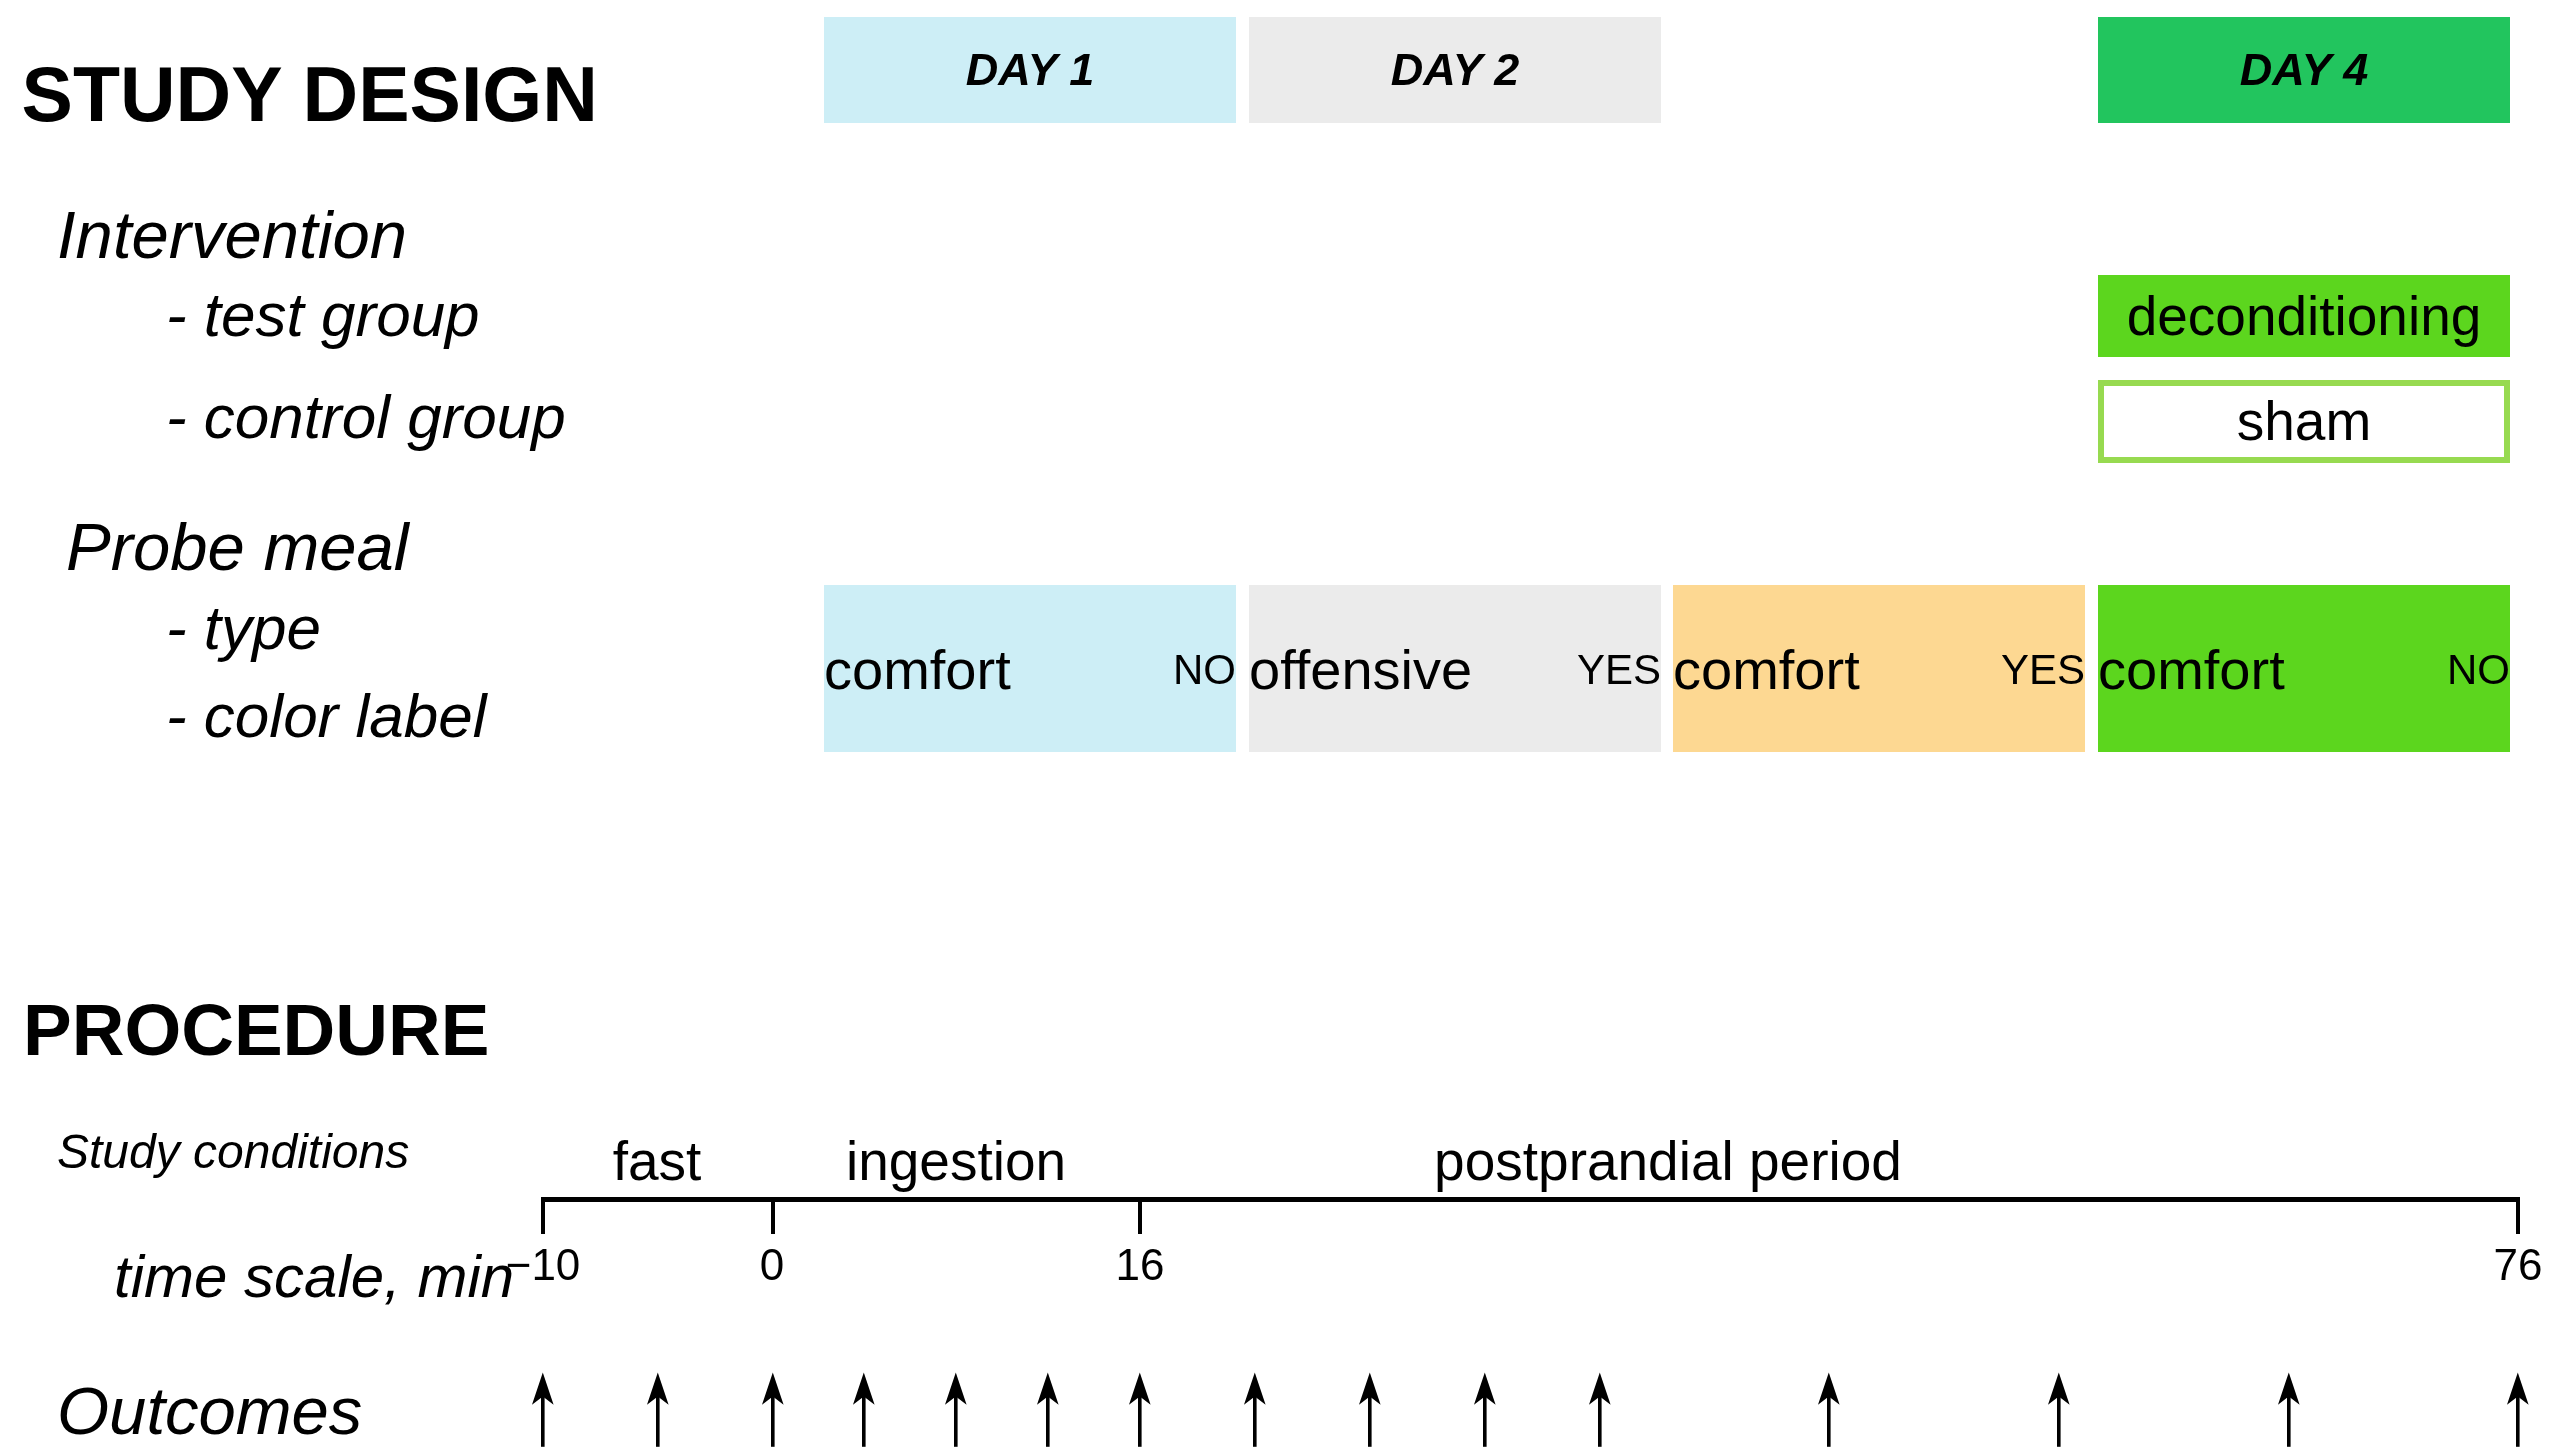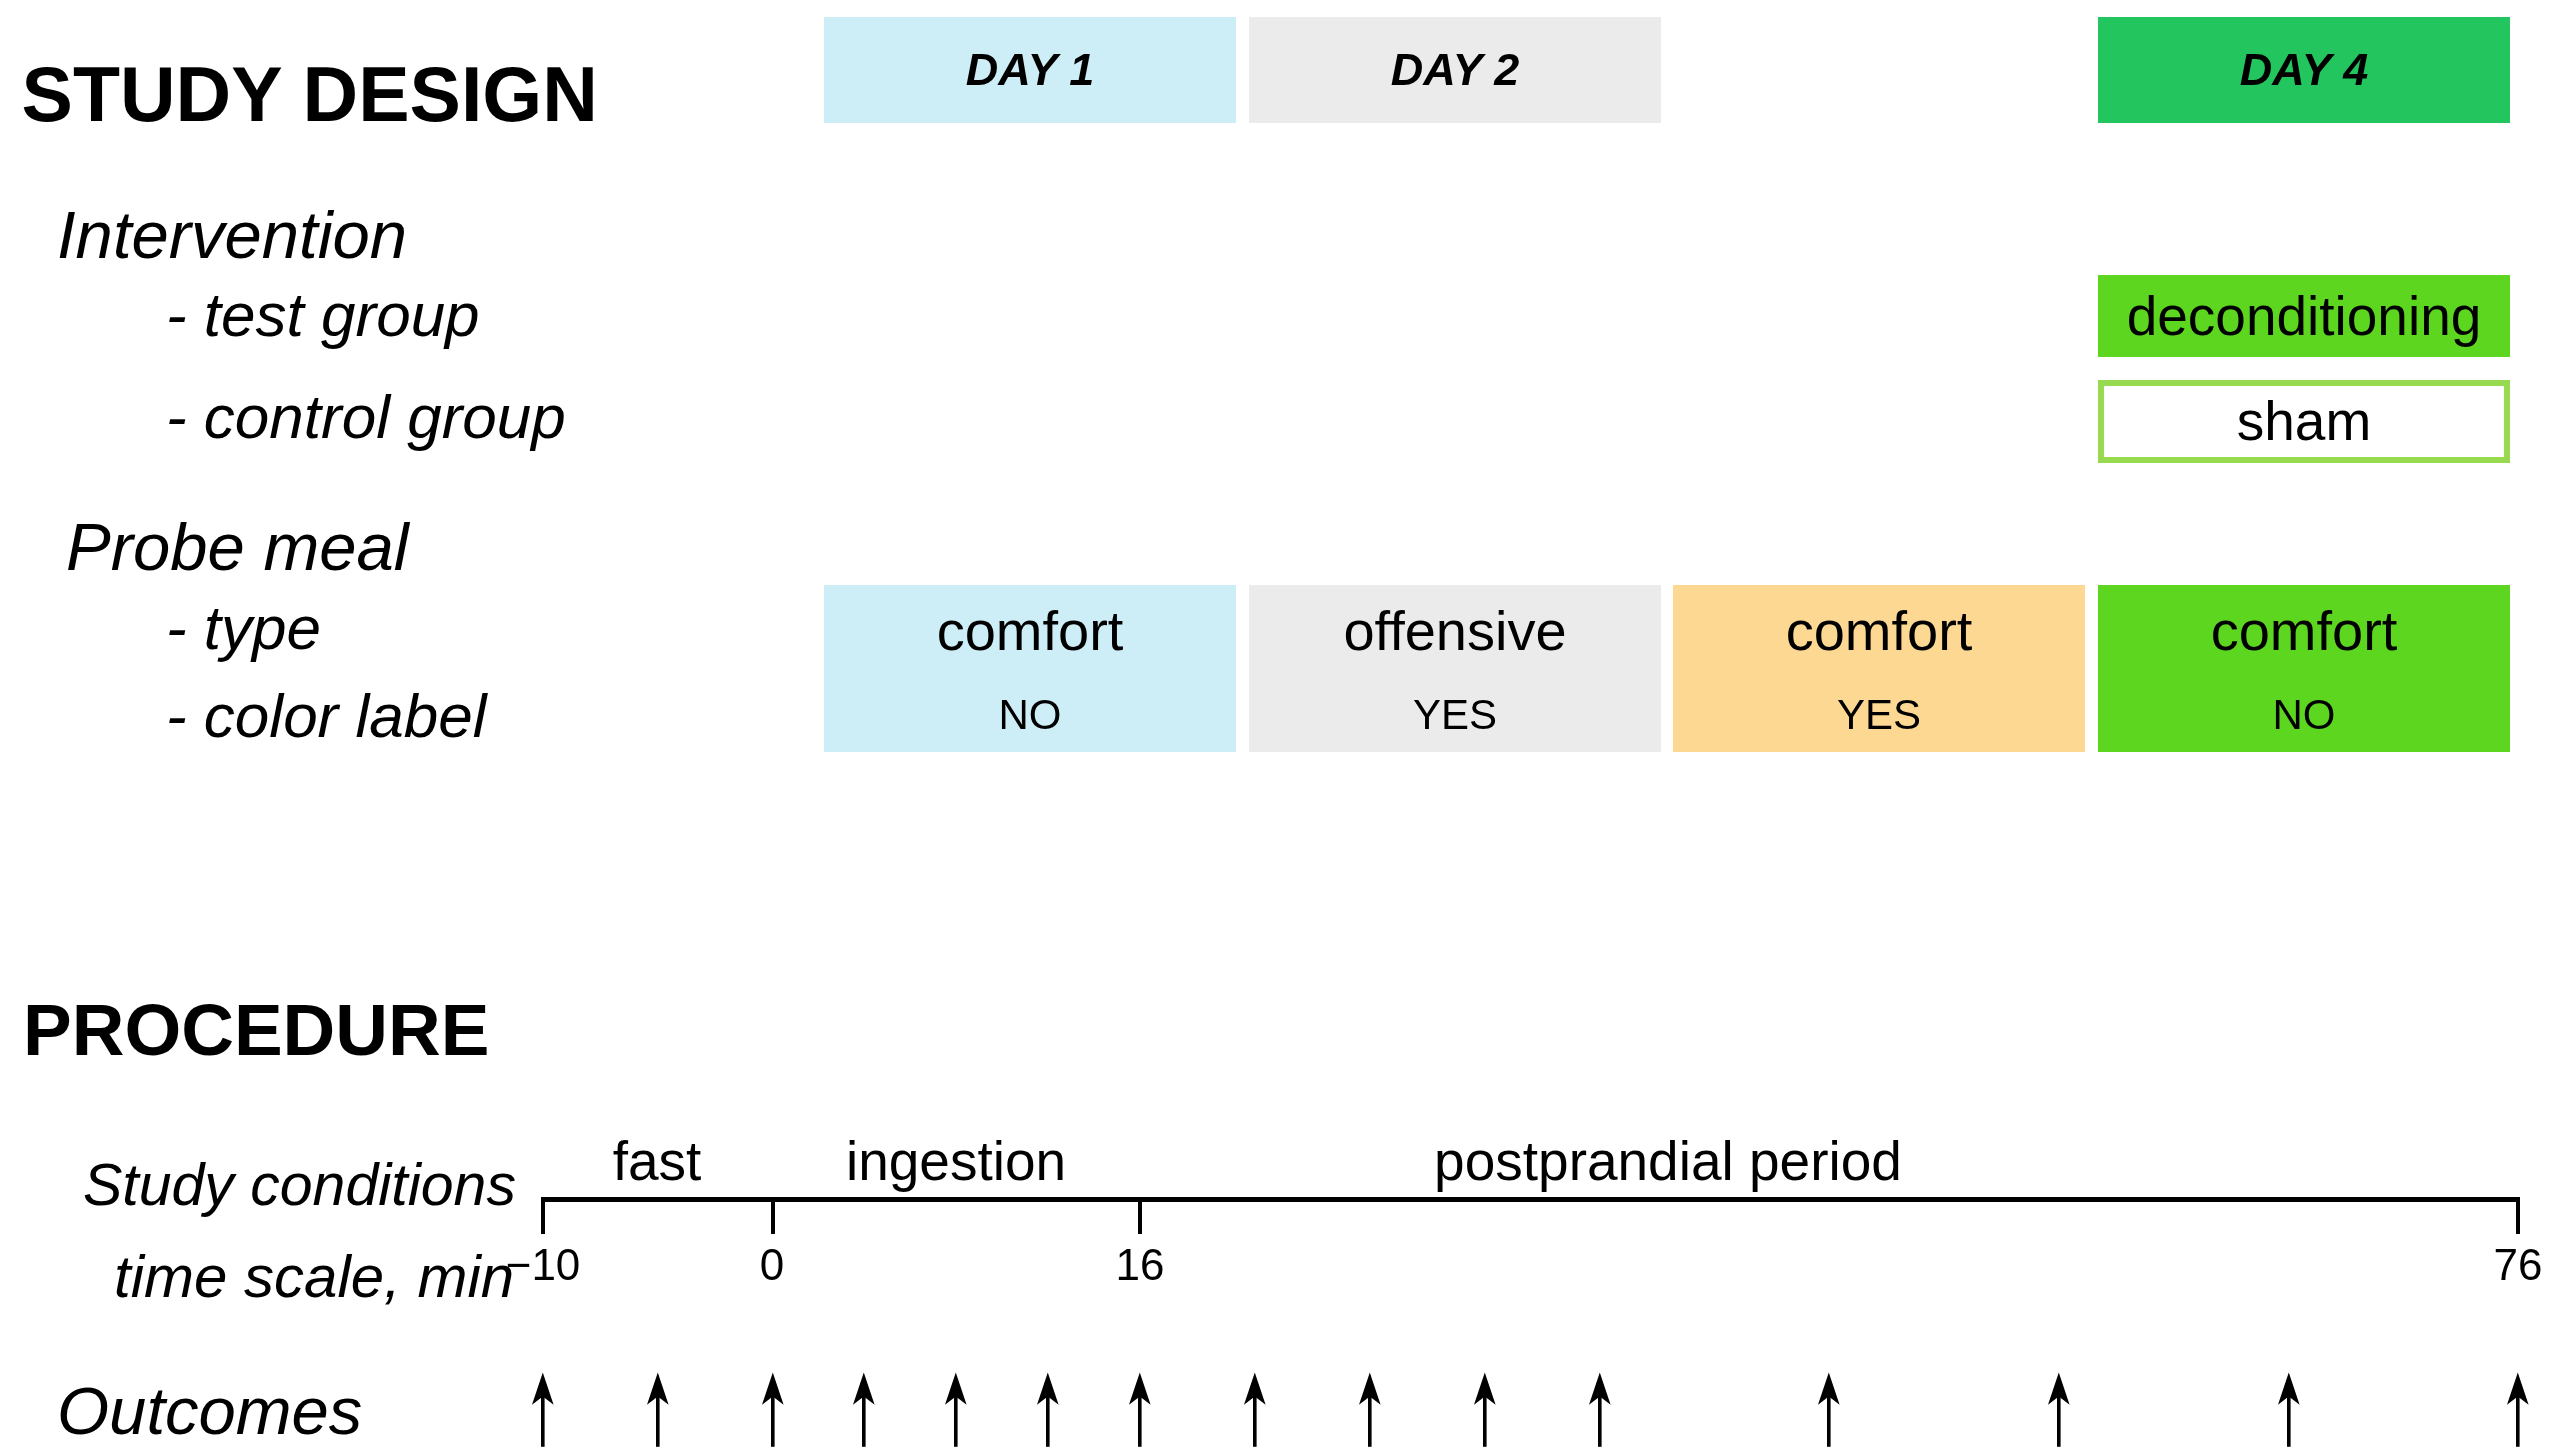"comfort" .meal-cell { flex-direction: column -> row }
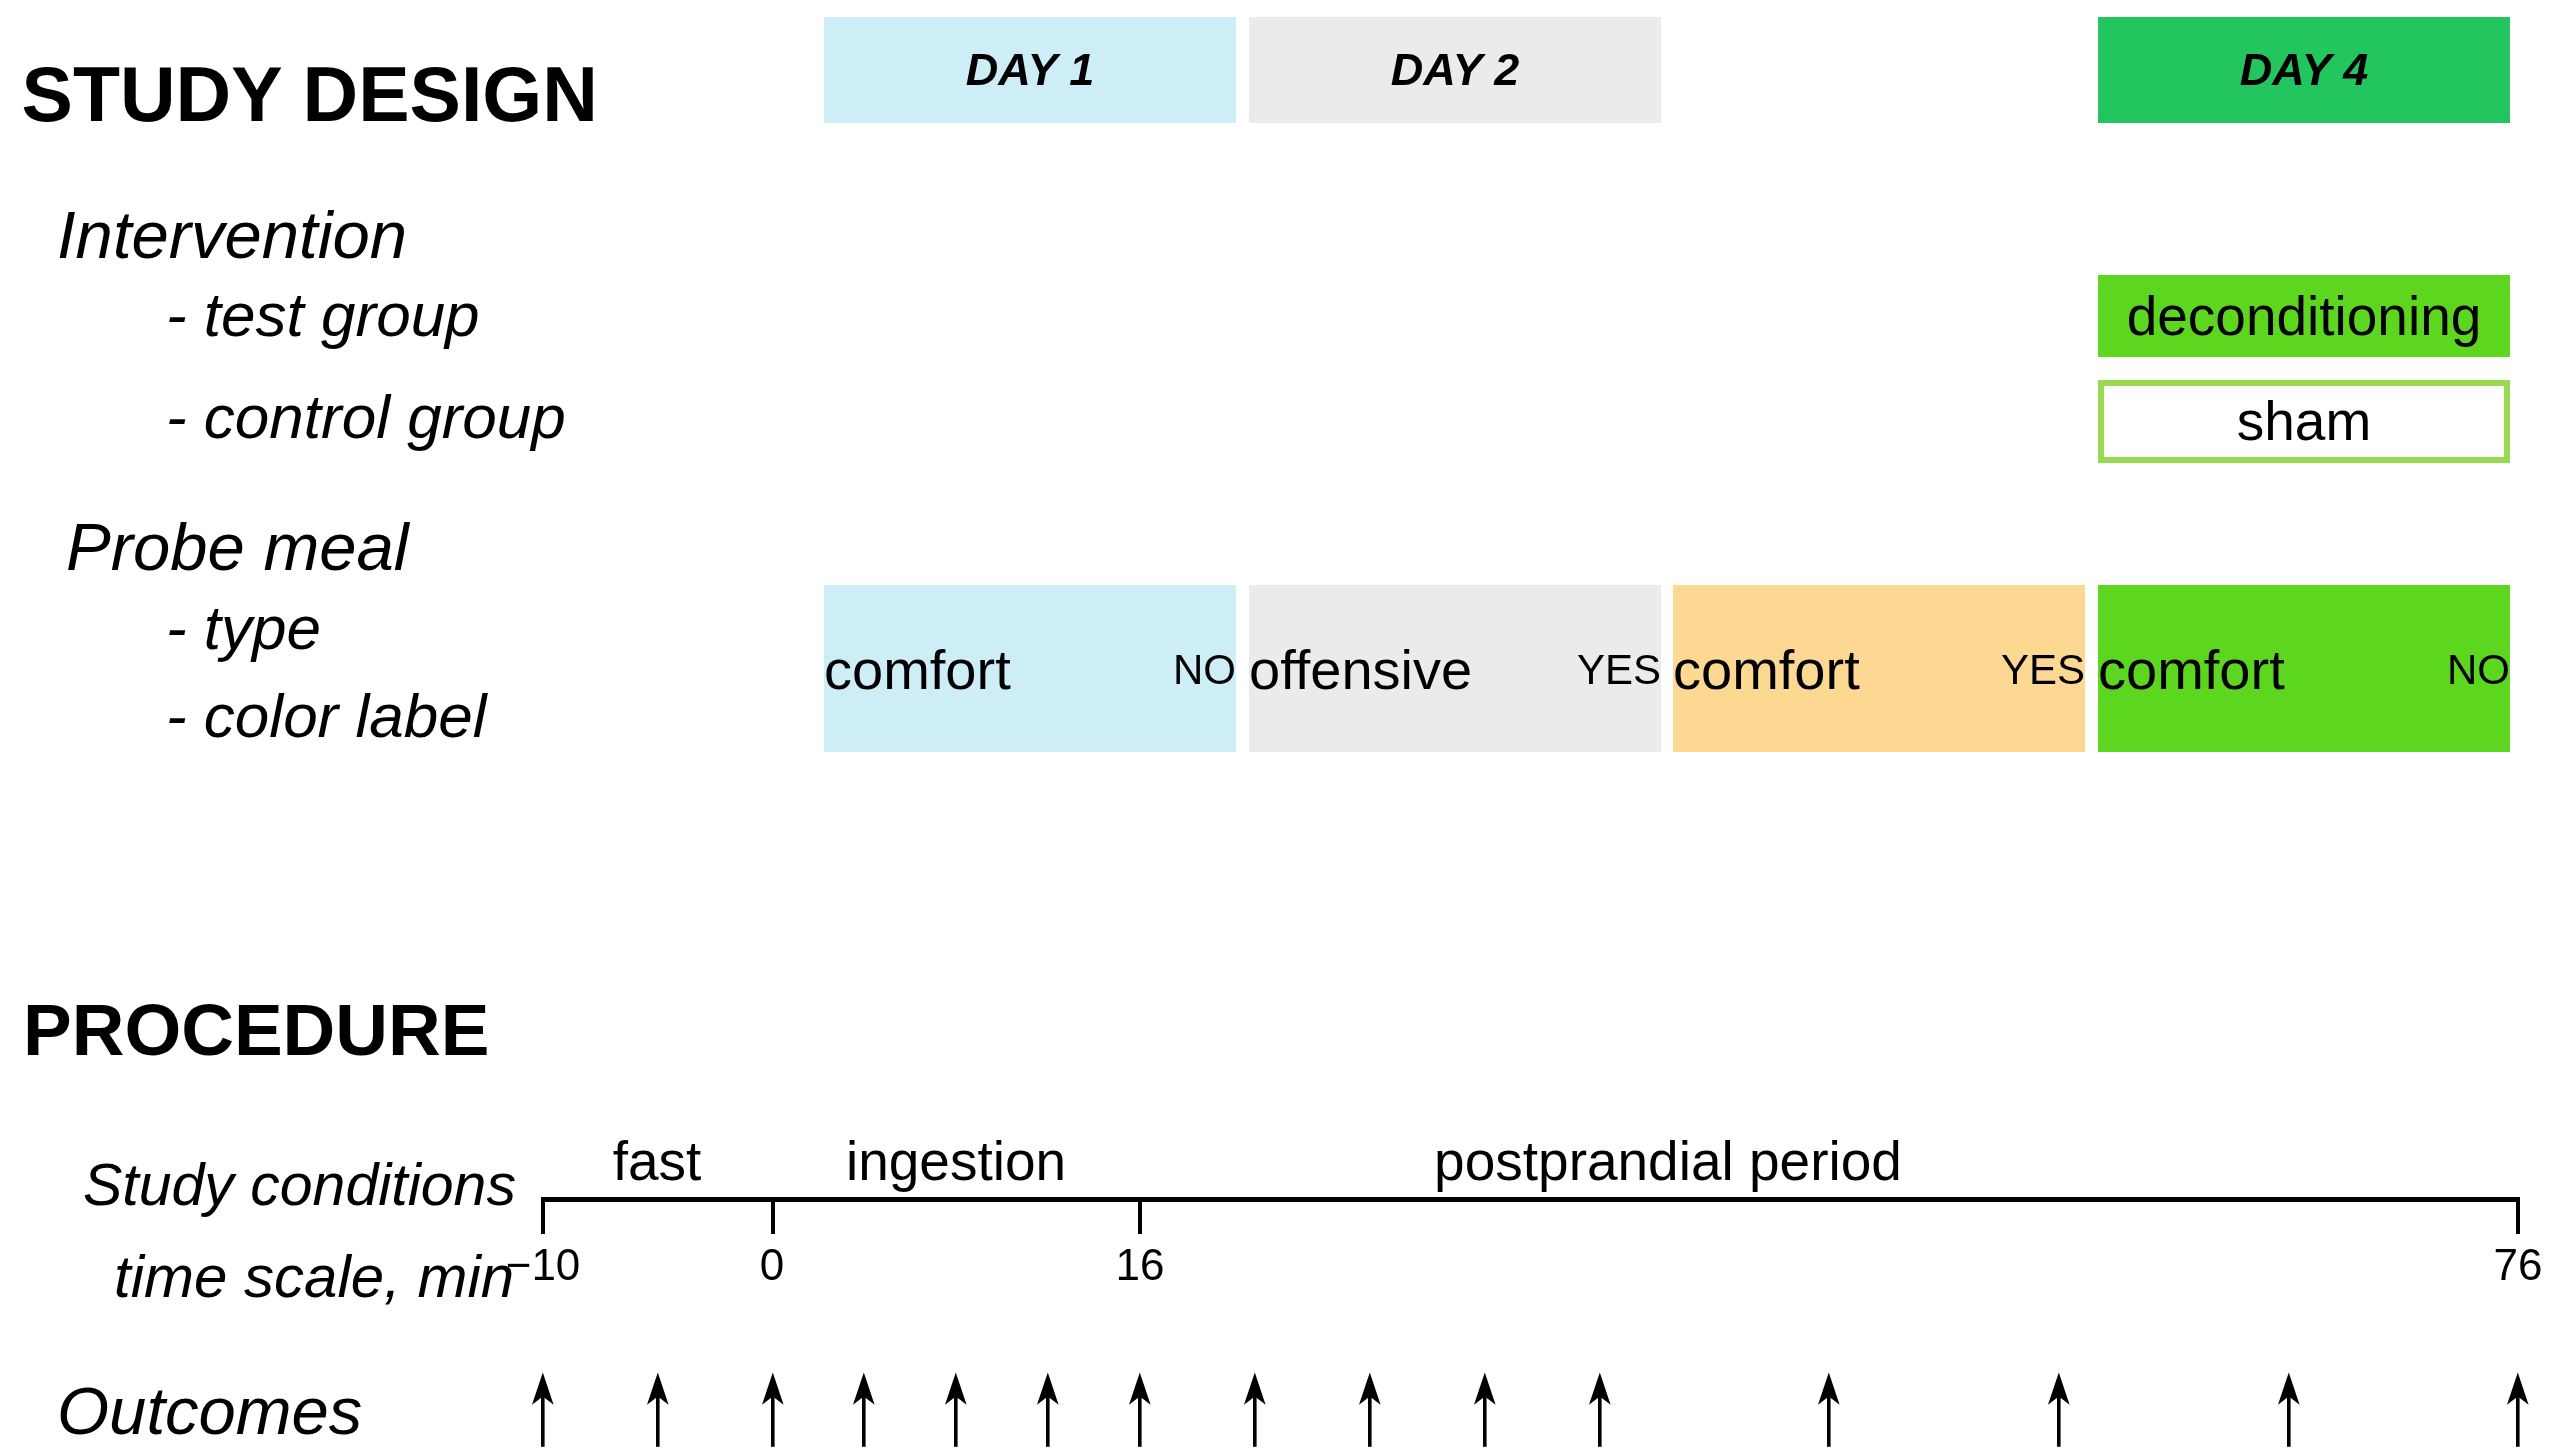"Study conditions" .lbl-conditions { font-size: 59px -> 48px; margin-left: 26px -> none; top: 1156px -> 1128px }
